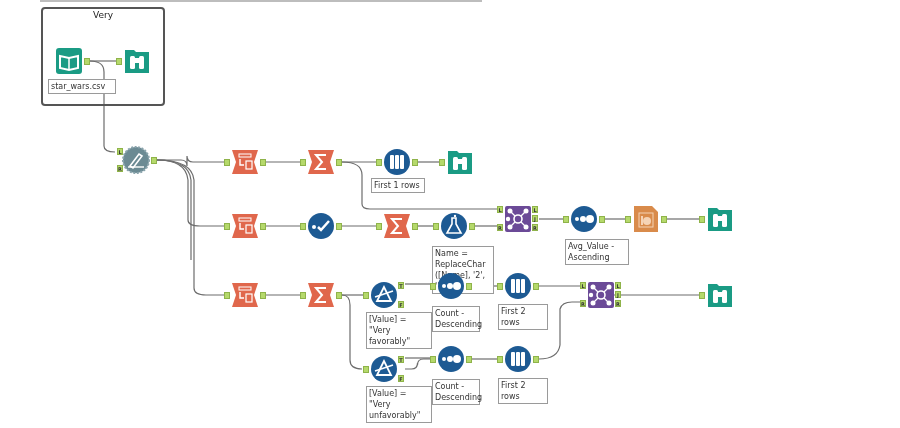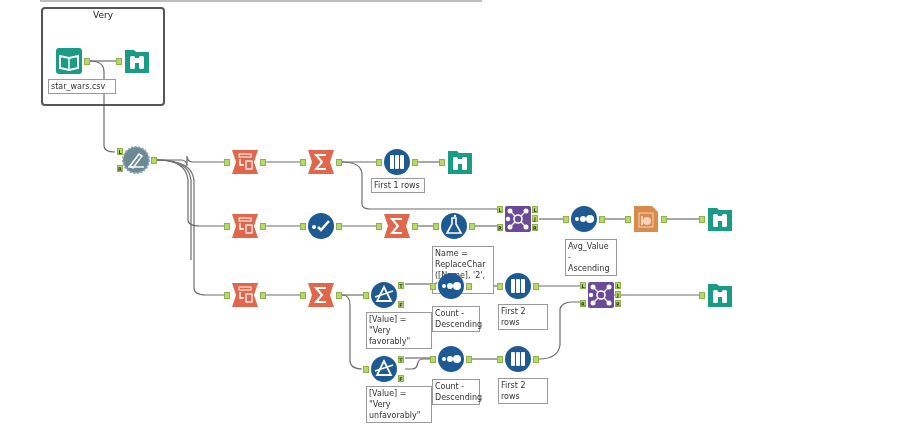"Avg_Value -" div.anno { width: 52px -> 64px }
